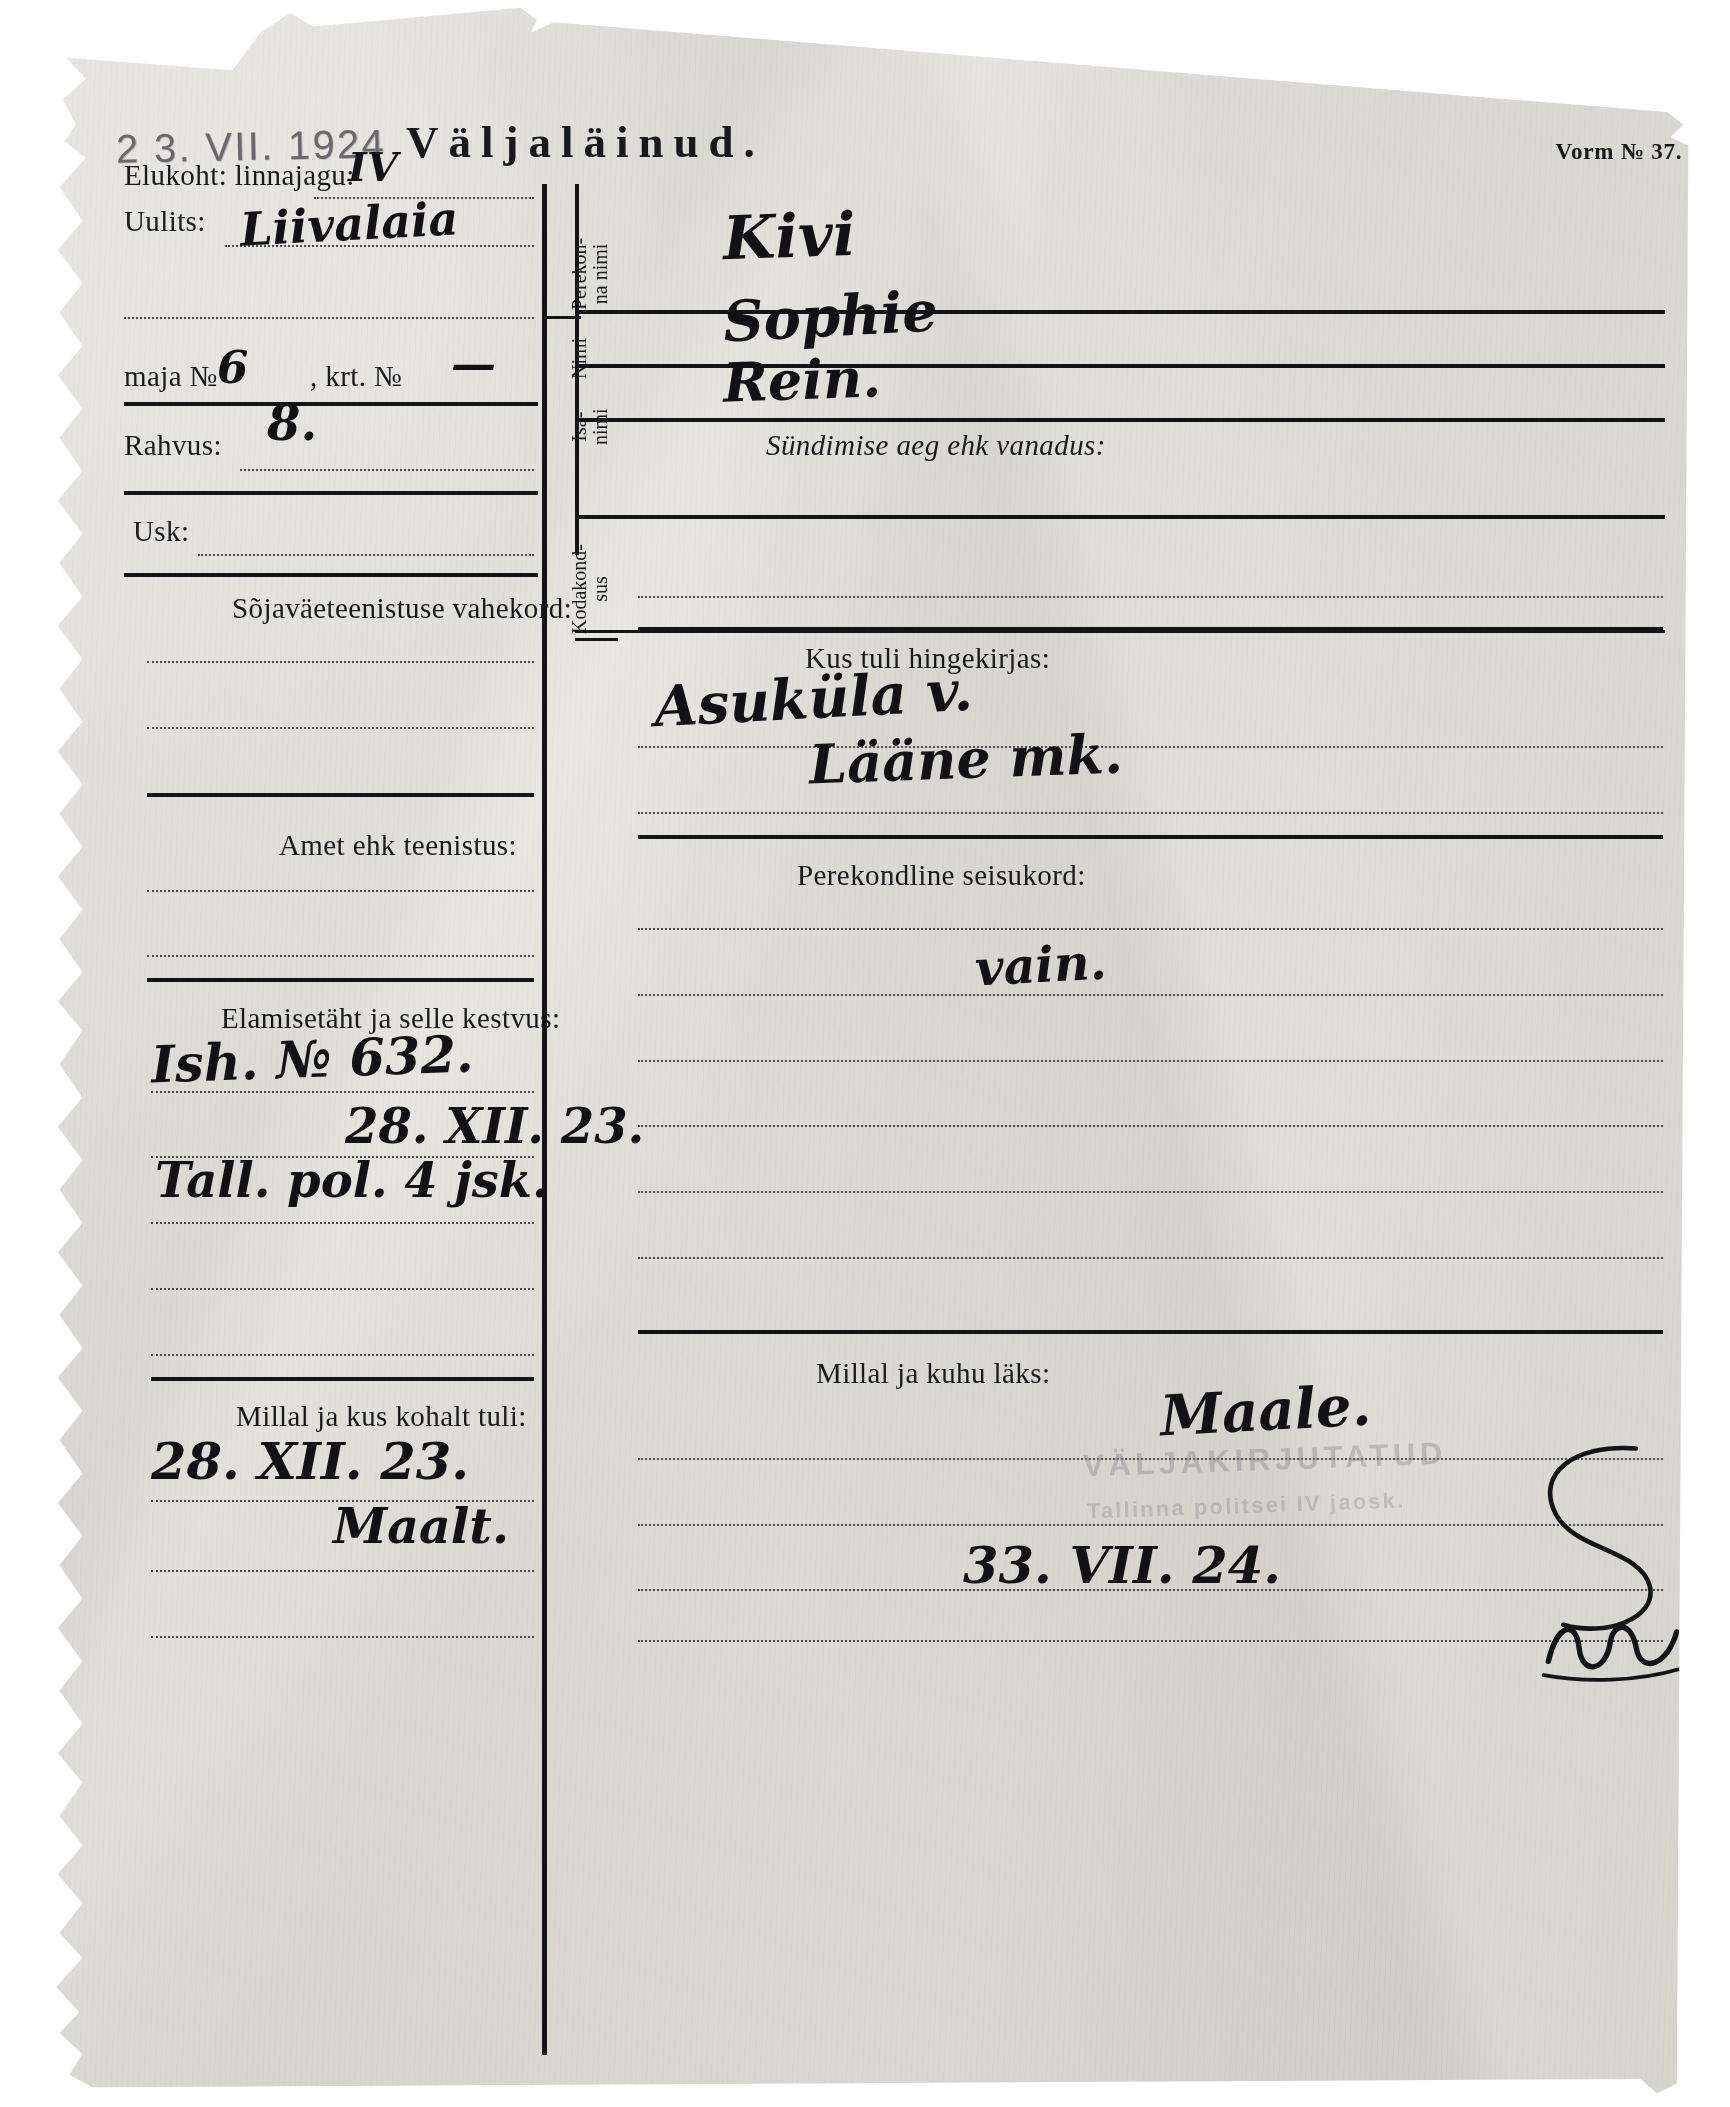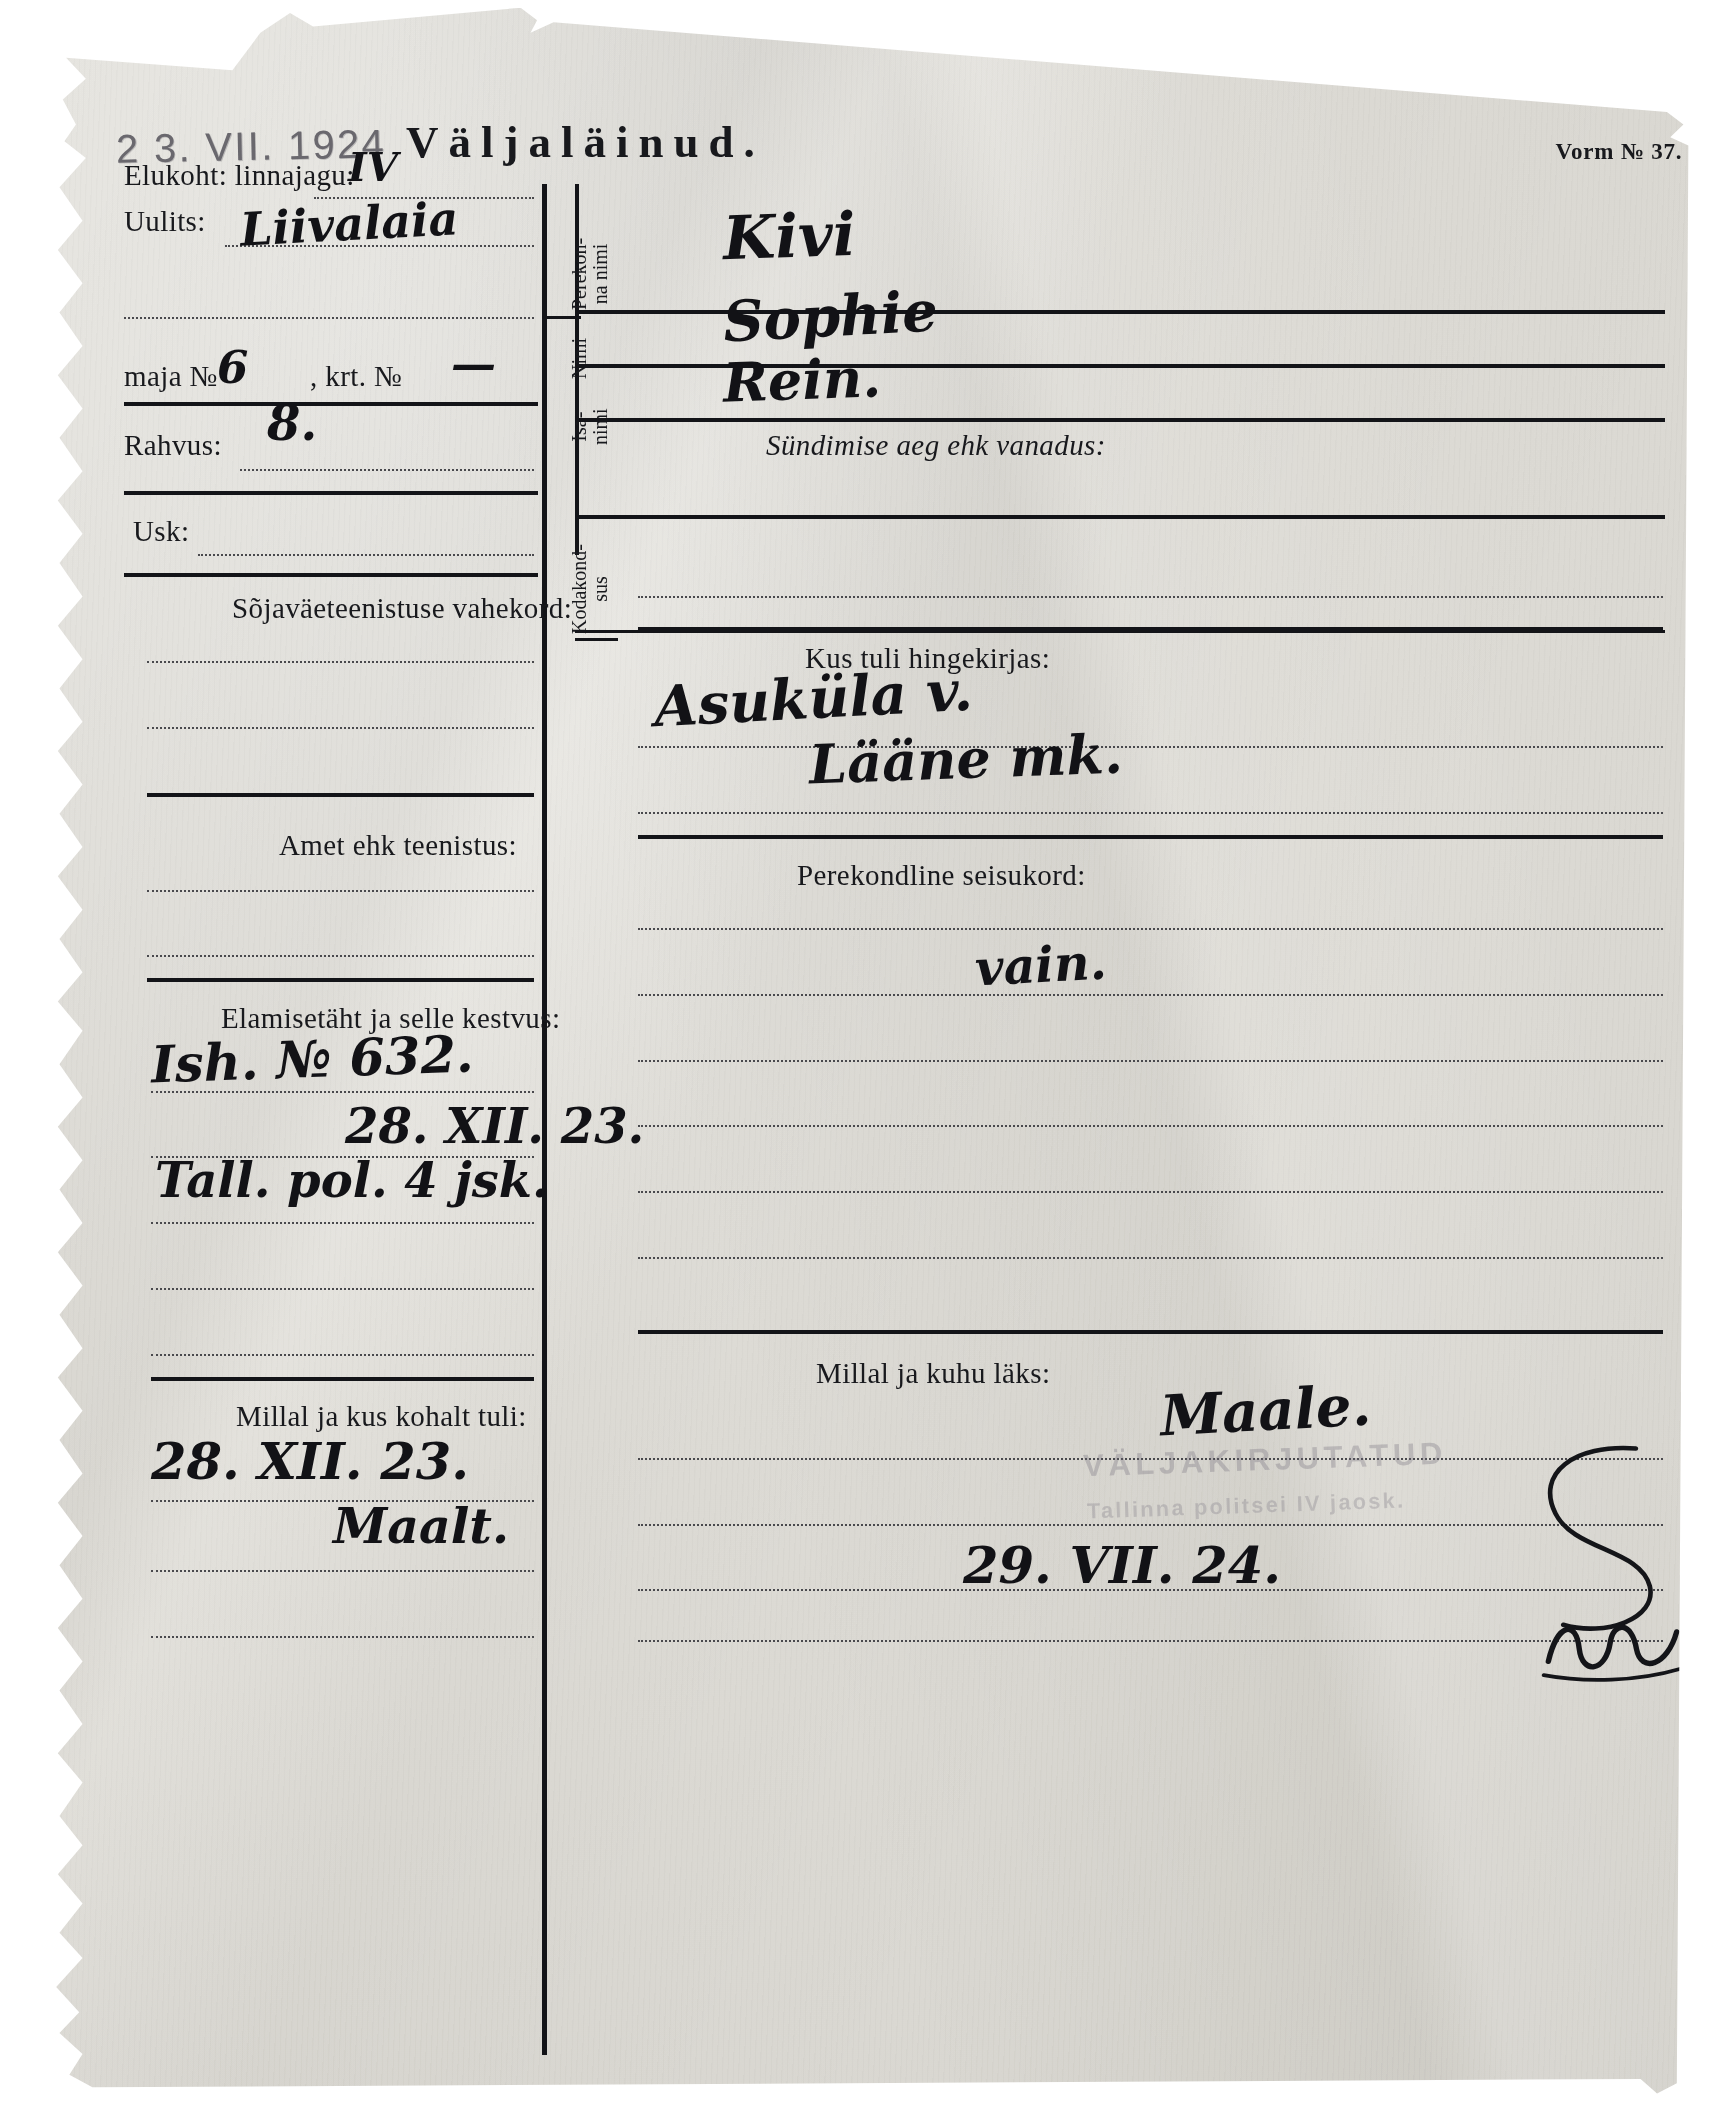"29. VII. 24." div.hw { text: 29 -> 33 }
